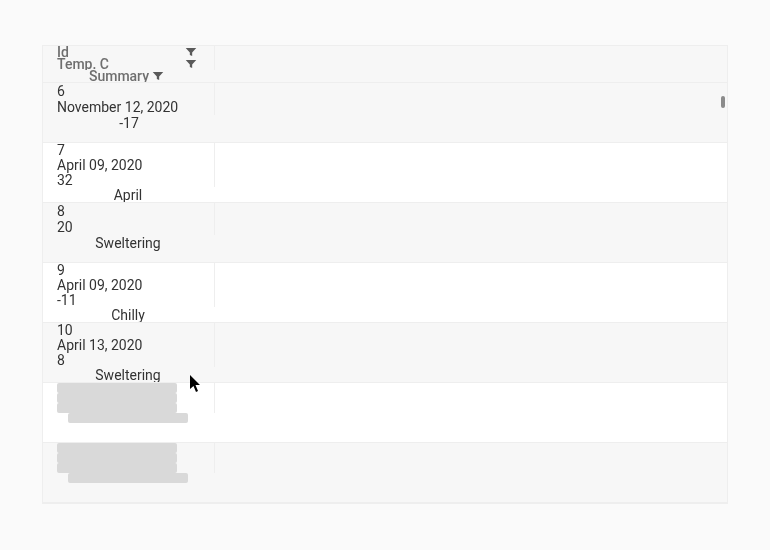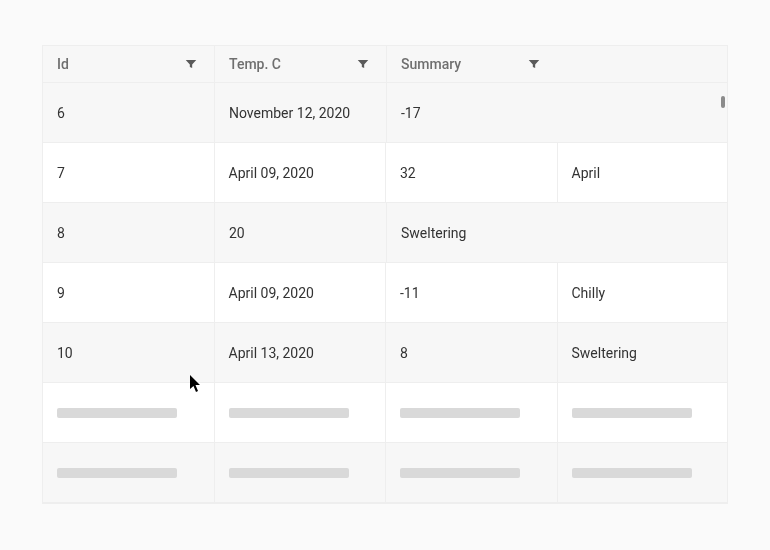"Id" .row { flex-direction: none -> column }
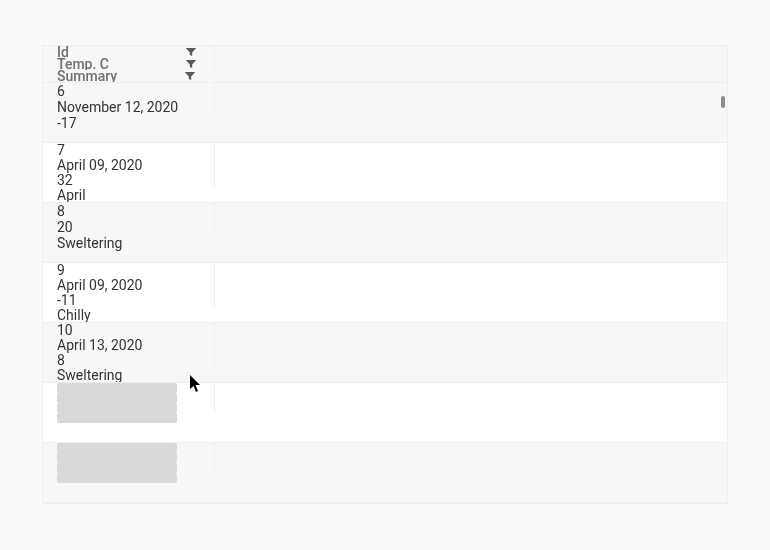"Summary" .cell:last-child { justify-content: none -> center }
